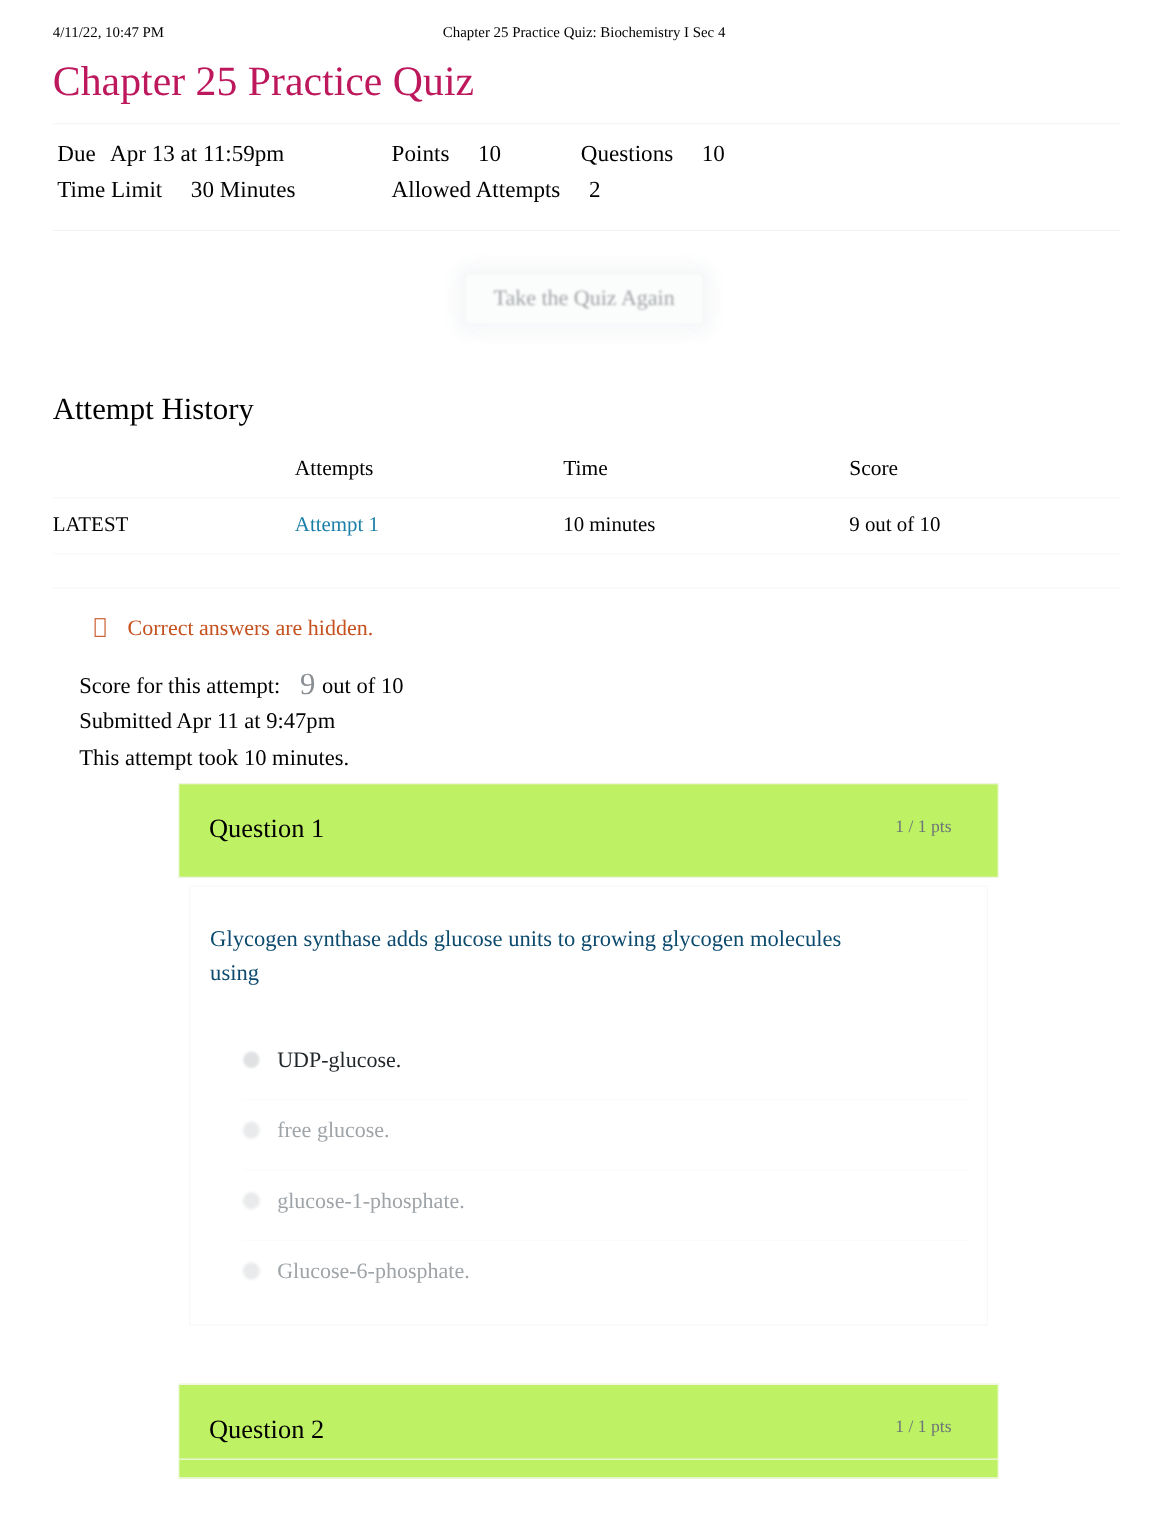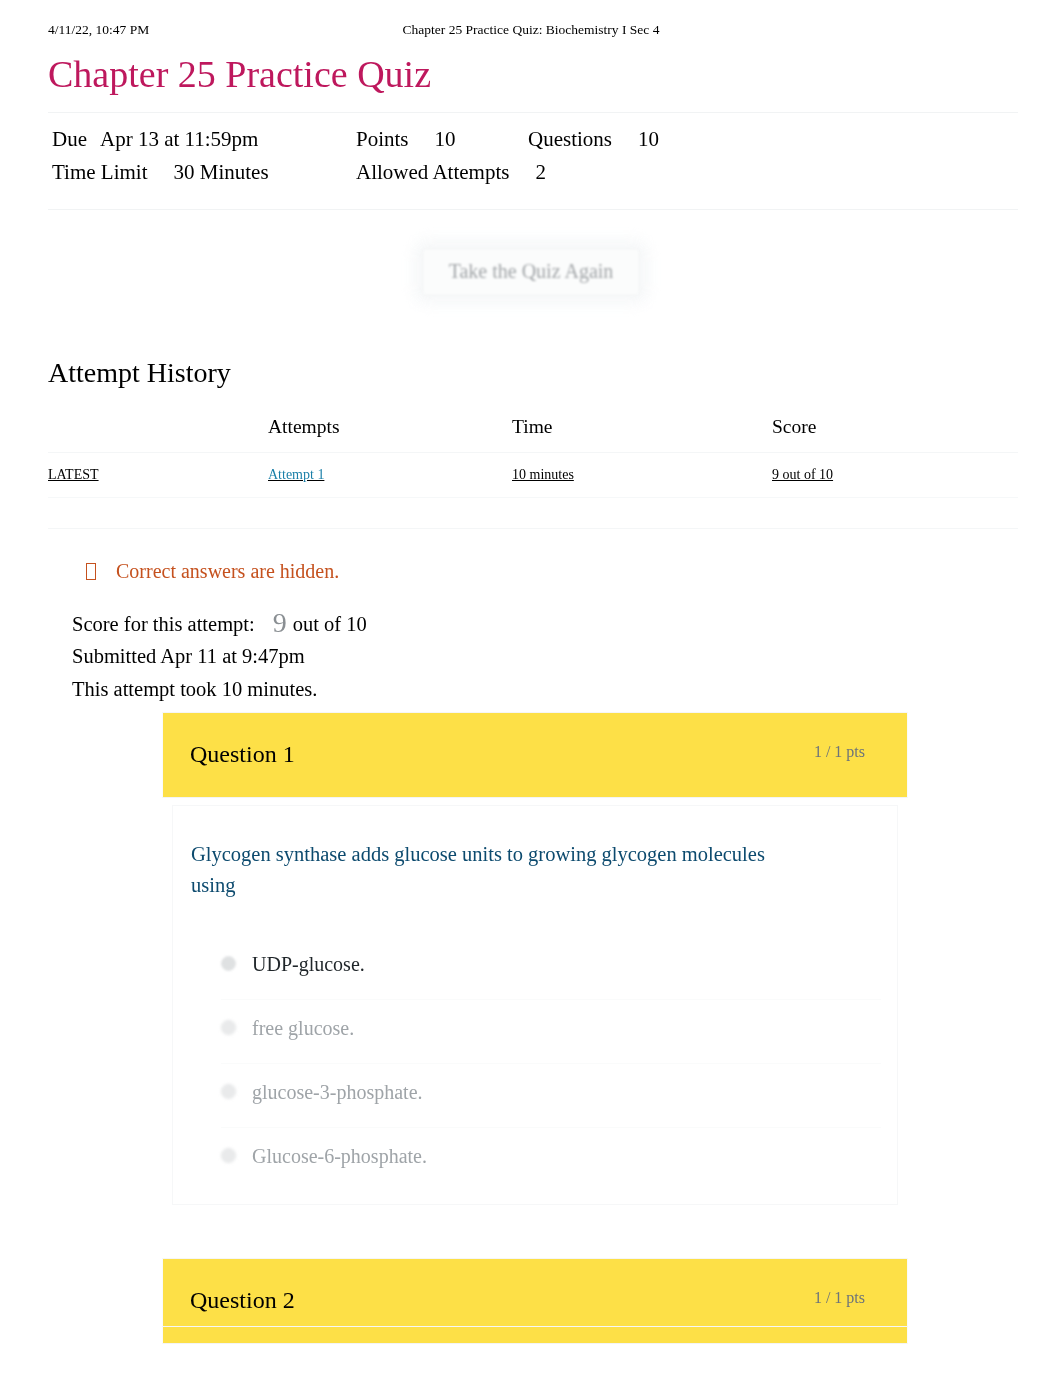"LATEST" .attempt-table td { font-size: 14px -> 19px; text-decoration: underline -> none }
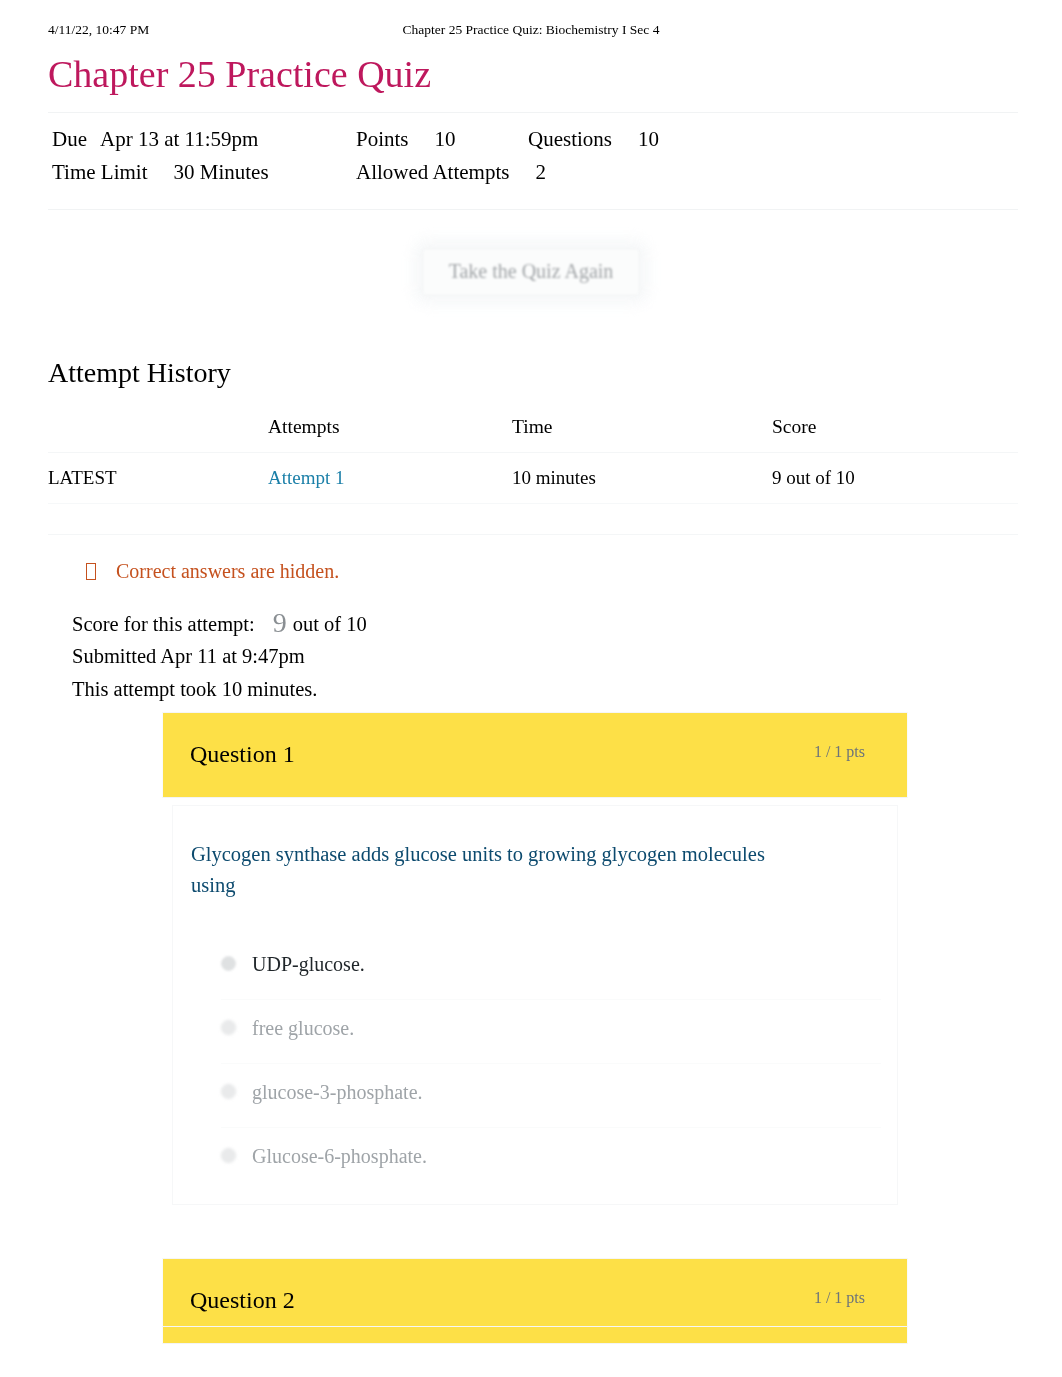"Question 1" .q-header { background: #fde047 -> #bef264 }
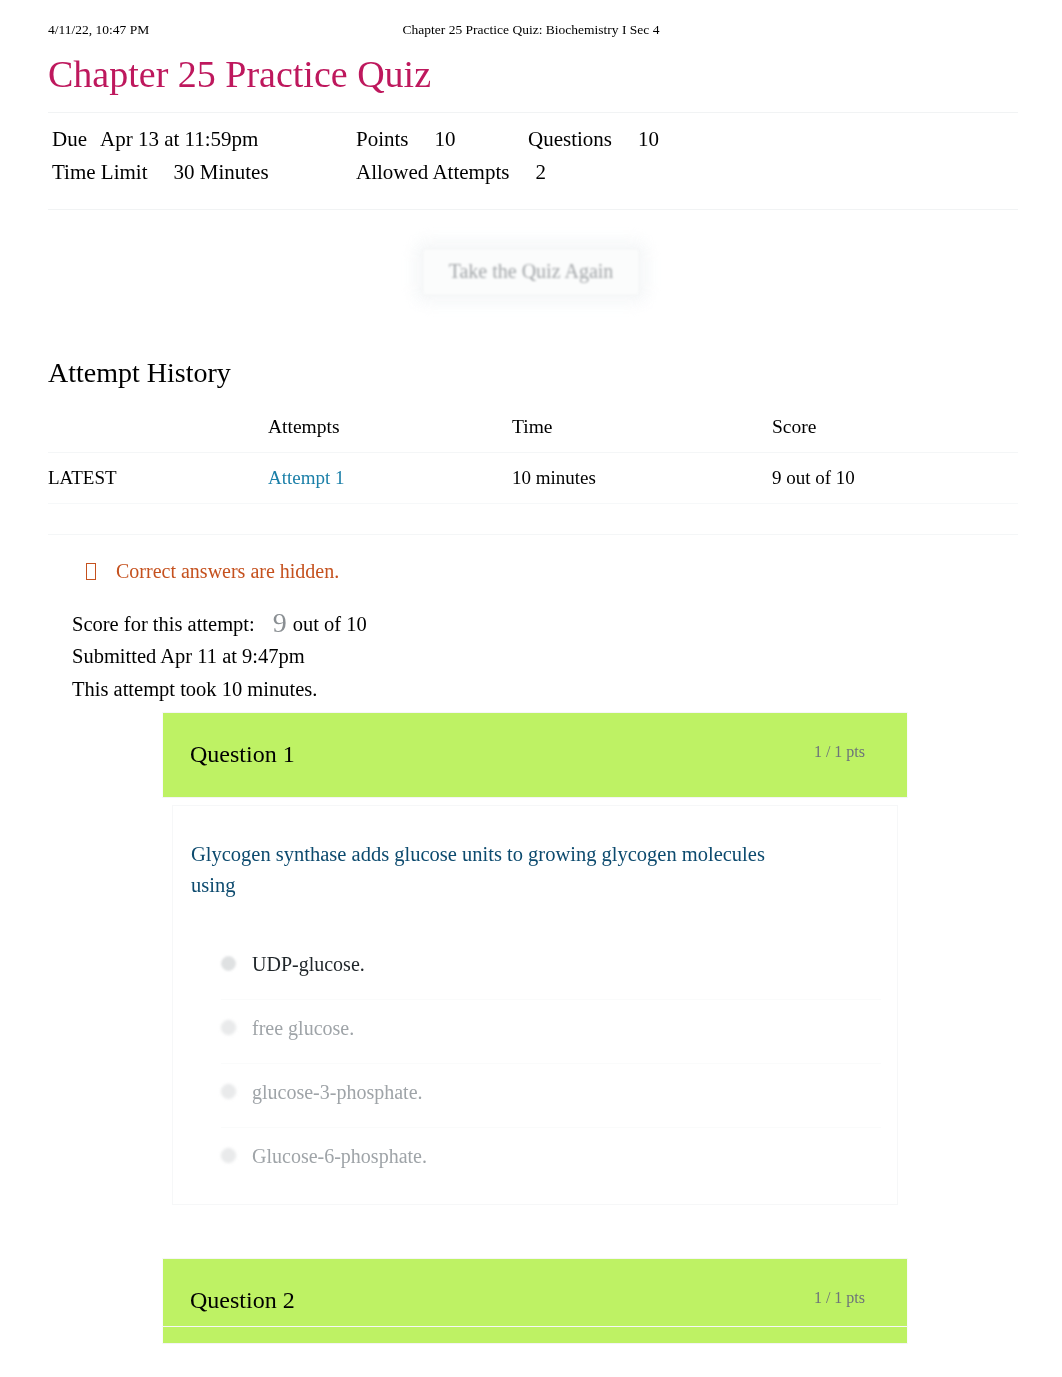"glucose-3-phosphate." span.answer-label { text: glucose-3-phosphate -> glucose-1-phosphate }
